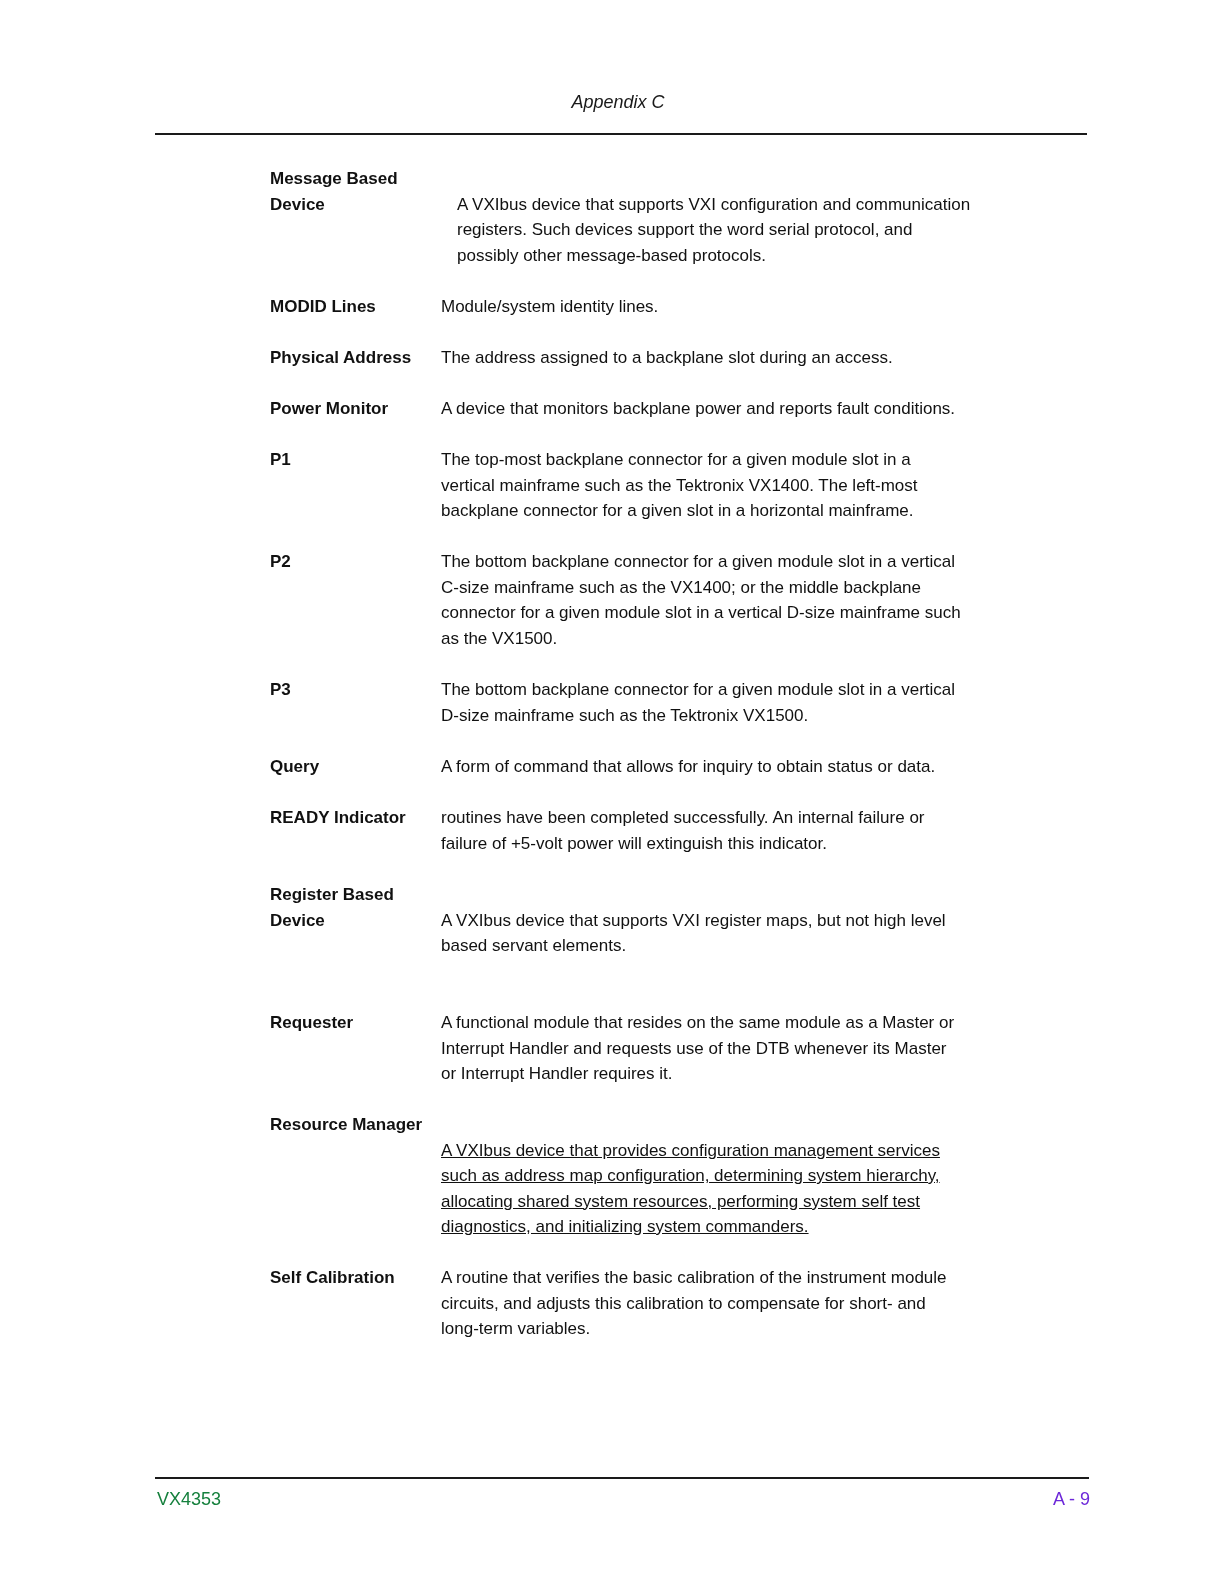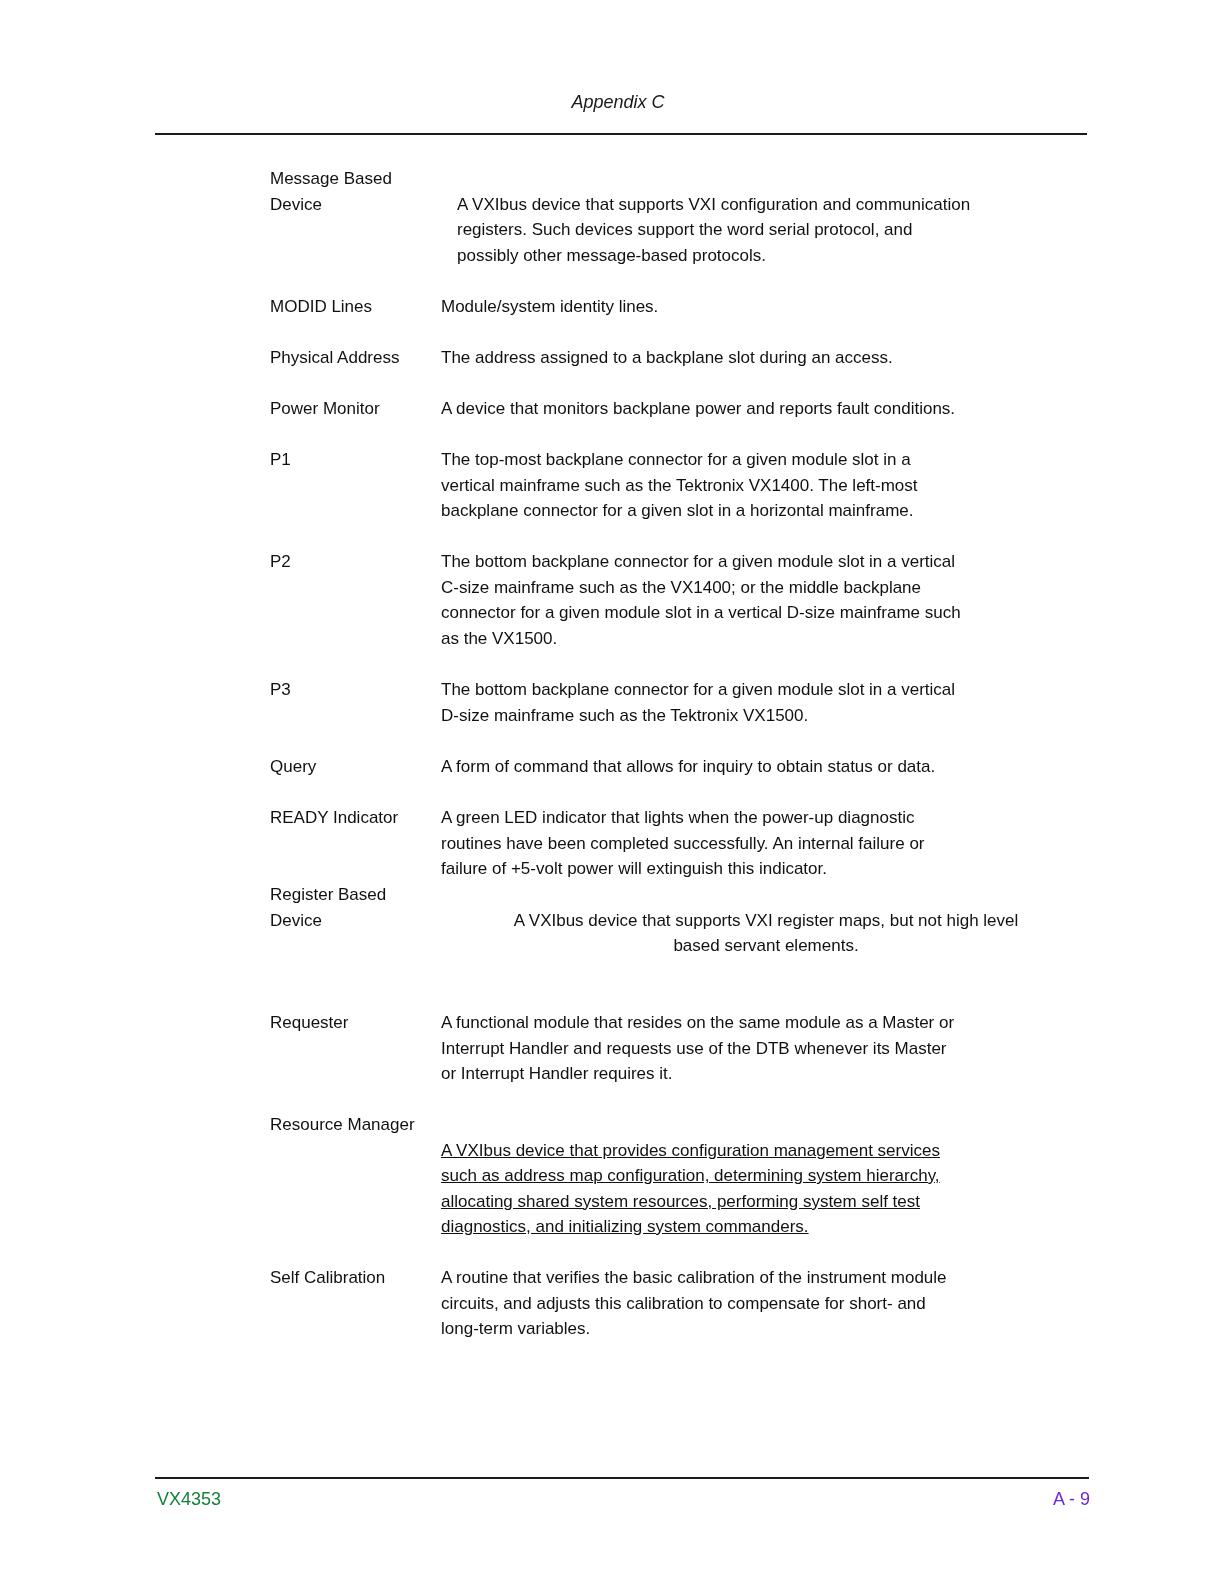"Message Based" .term { font-weight: normal -> bold }
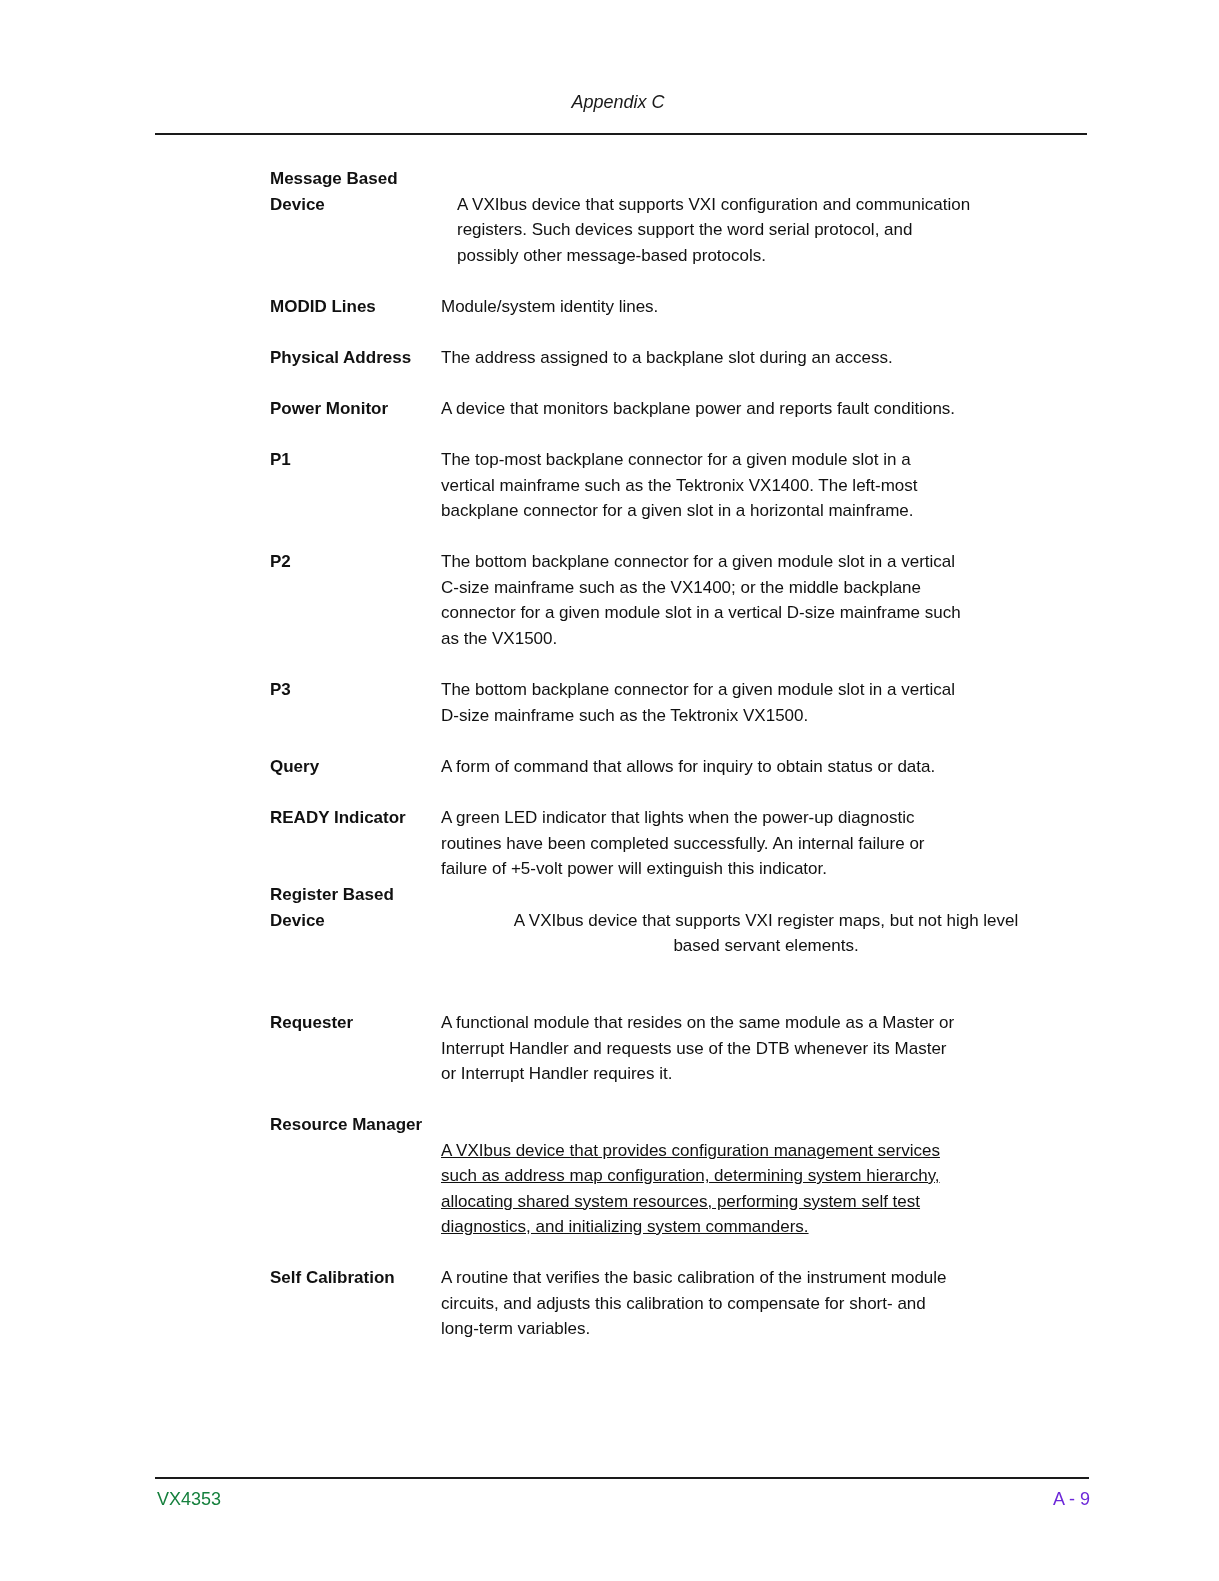"A green LED indicator that" span.def-line { html: <span>A green LED indicator that lights when the power-up diagnostic</span> -> none }
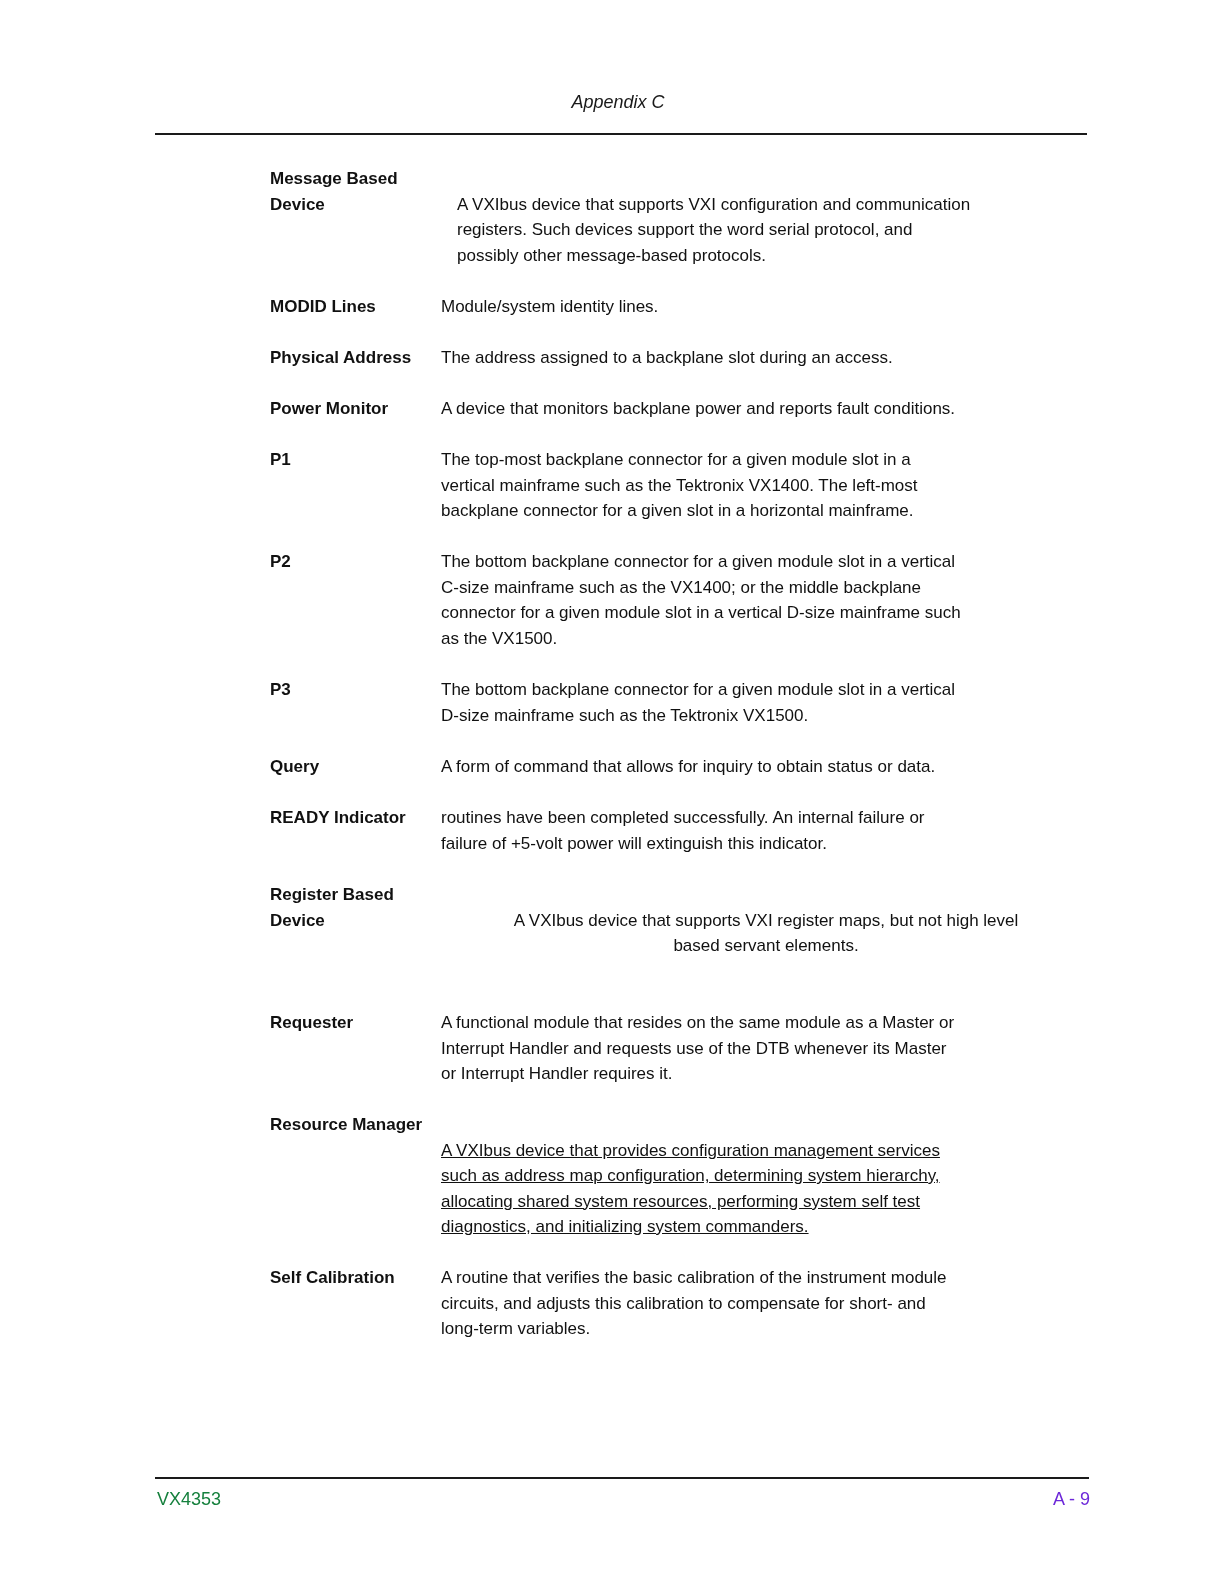"A VXIbus device that supports VXI register" div.def { text-align: center -> none }
